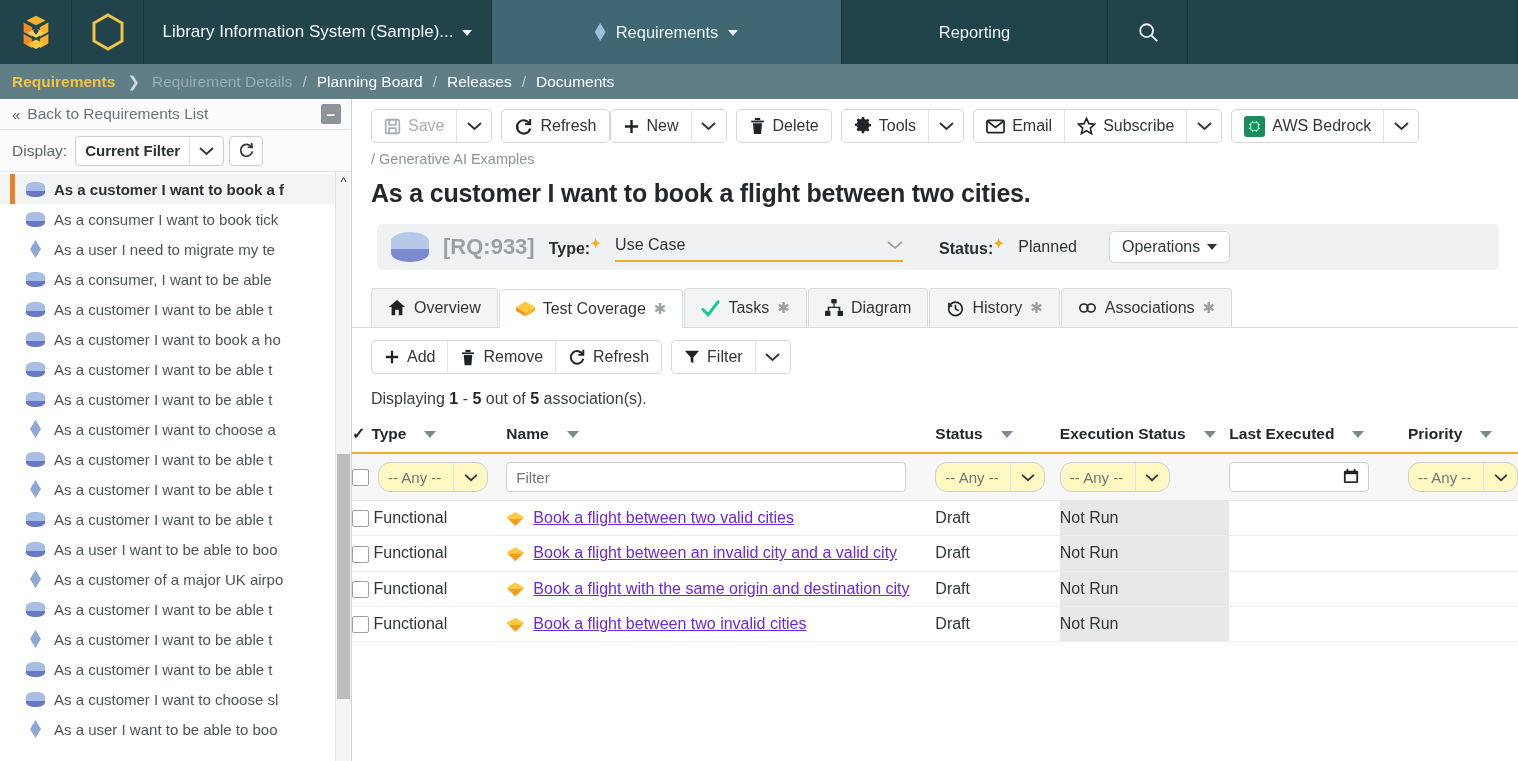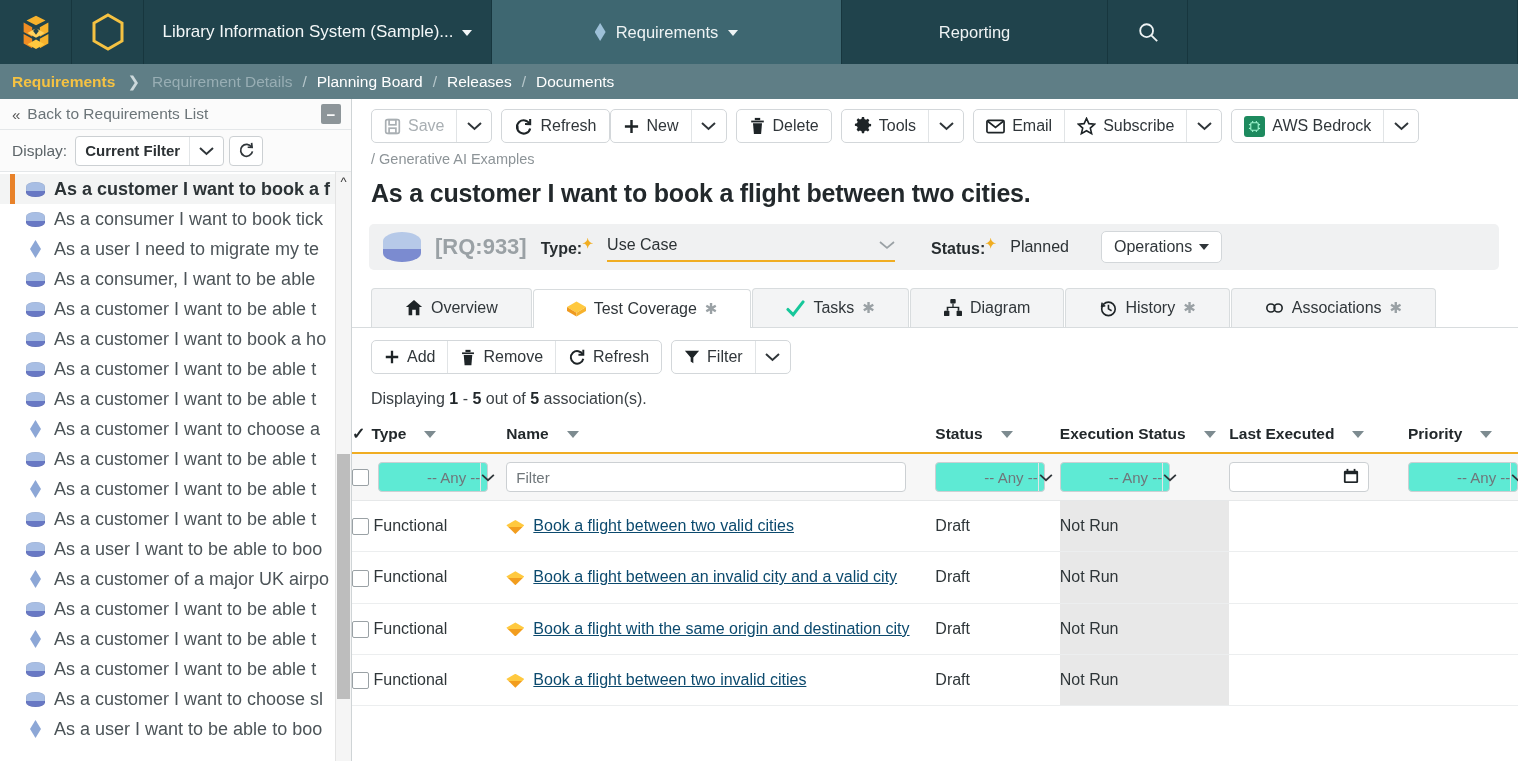"As a customer I want to book a f" .lp-item { font-size: 18px -> 15px }
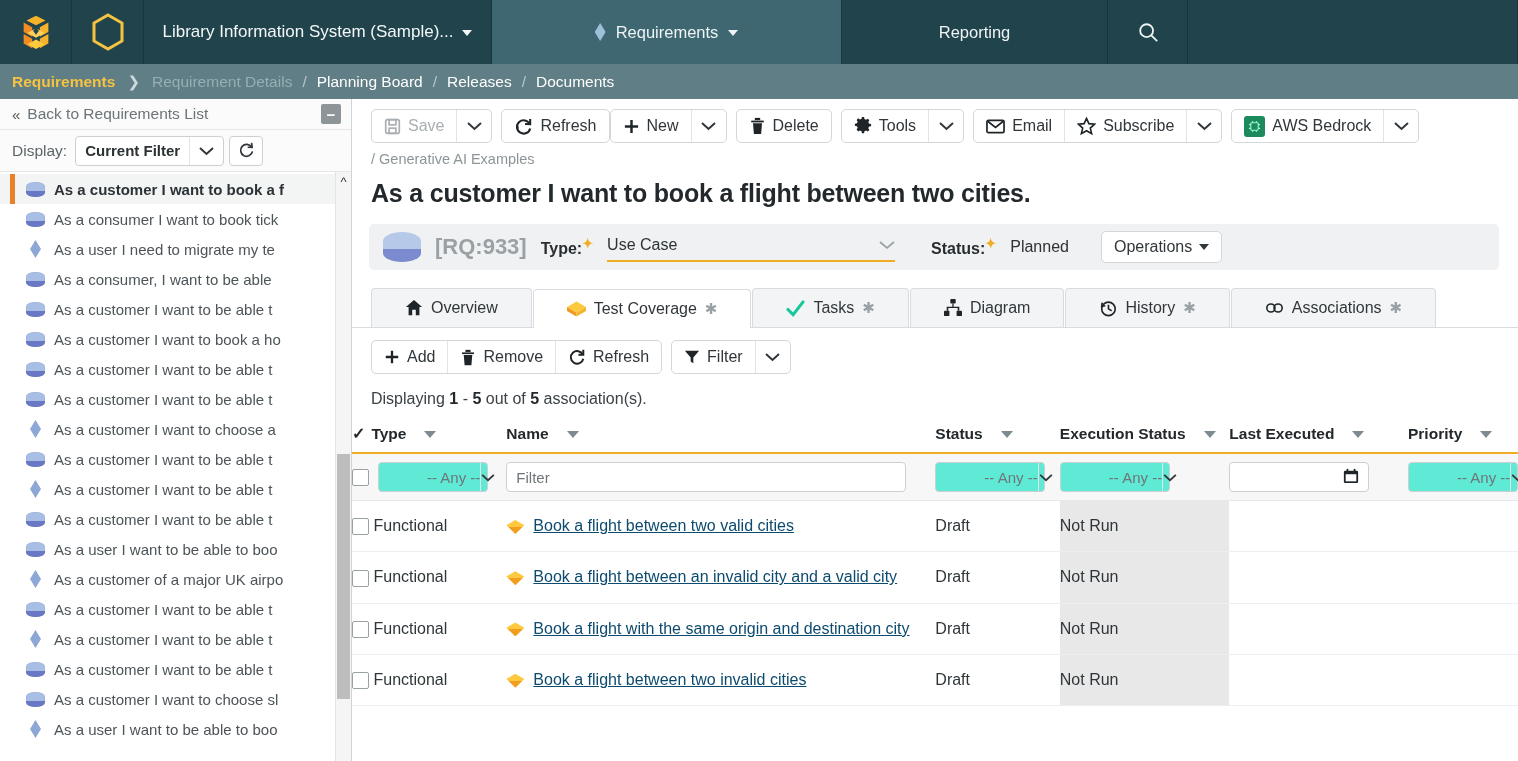"[RQ:933]" .idbar { margin: 16px 19px 0 17px -> 16px 19px 0 25px }
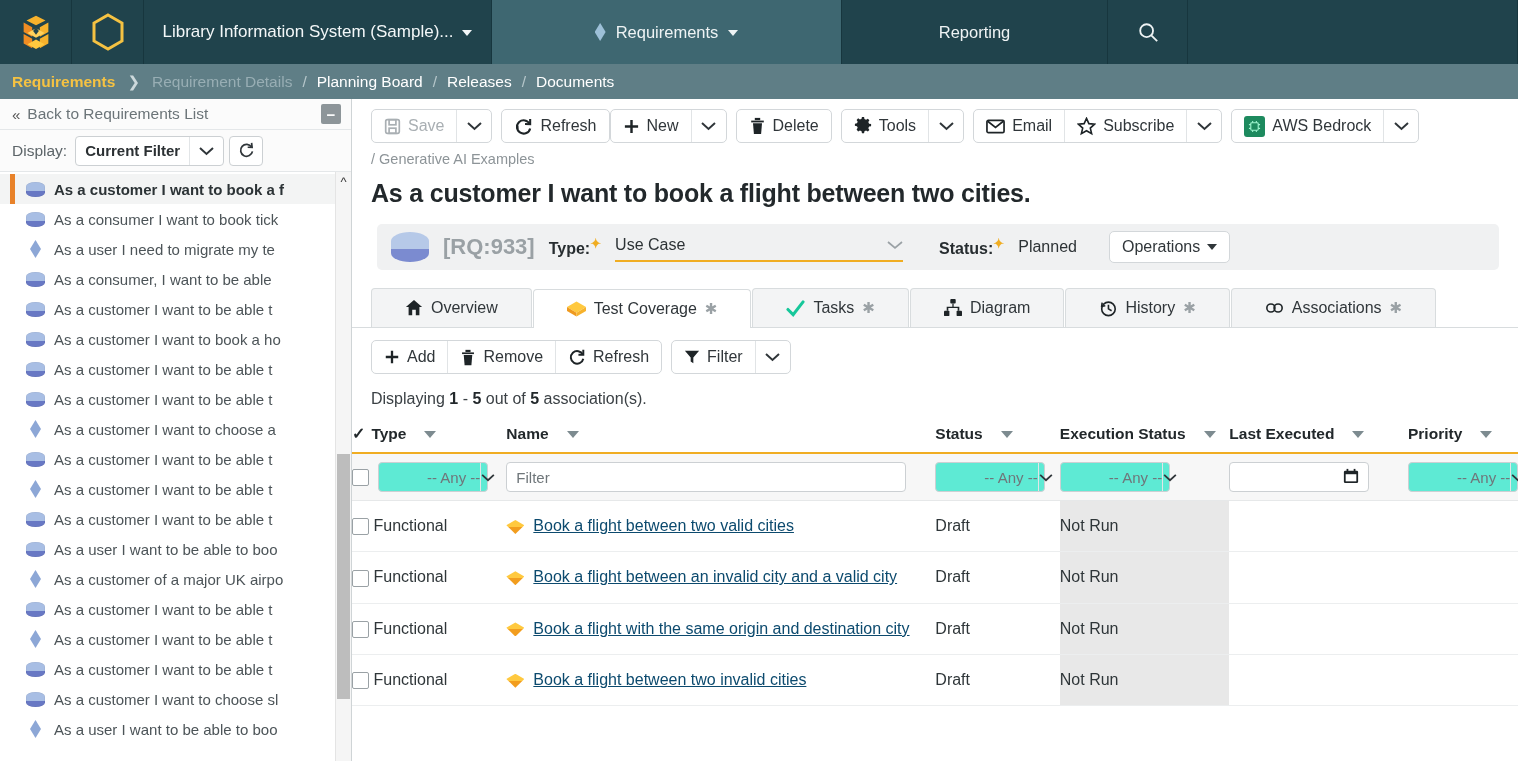"Overview" .tab { padding: 0 33px -> 0 16px }
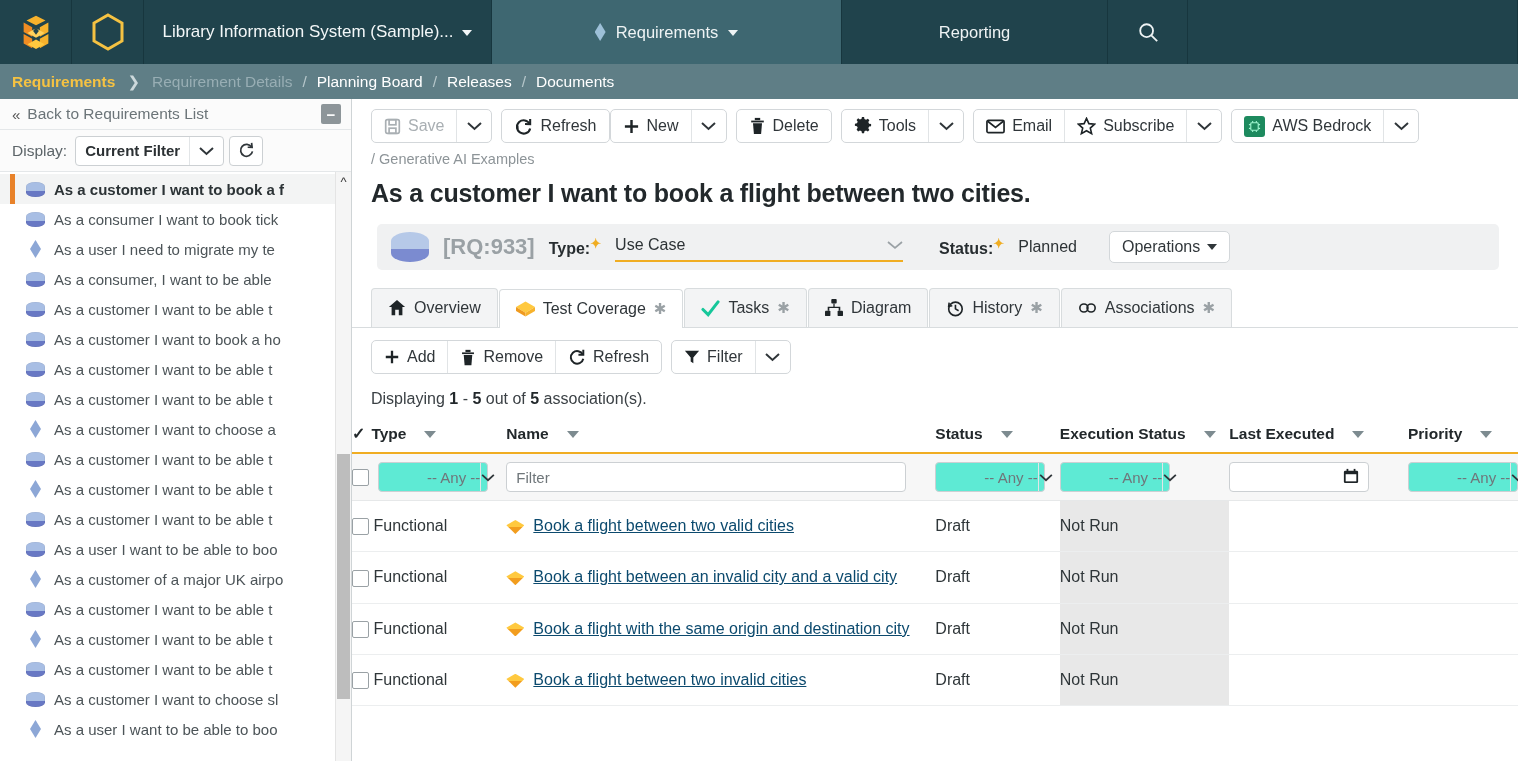"-- Any --" .sel2 { background: #5eead4 -> #fef9c3; border-radius: 4px -> 12px; padding-left: 39px -> none }
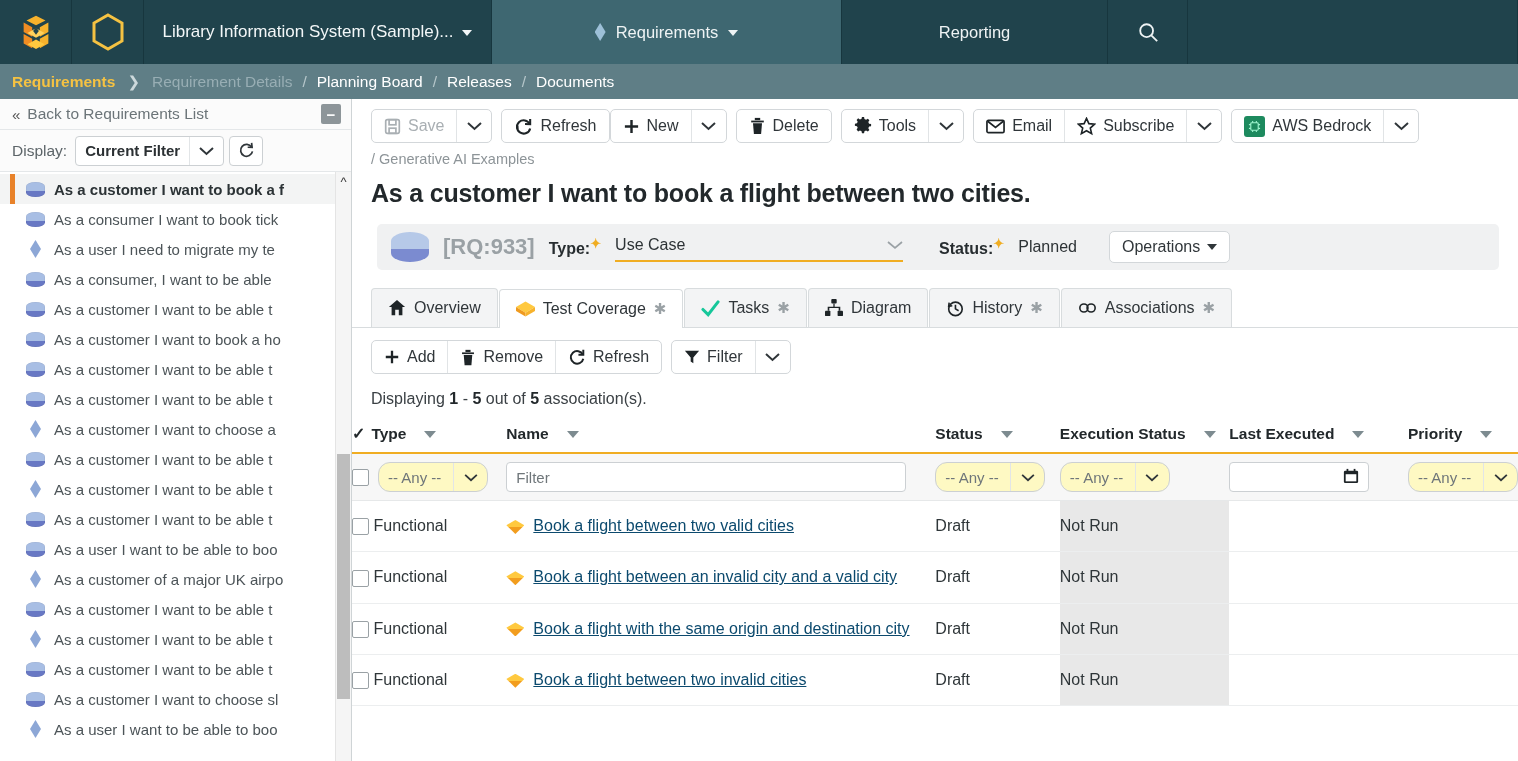"Functional" table.grid td.body { padding: 16px 0 -> 8px 0 }
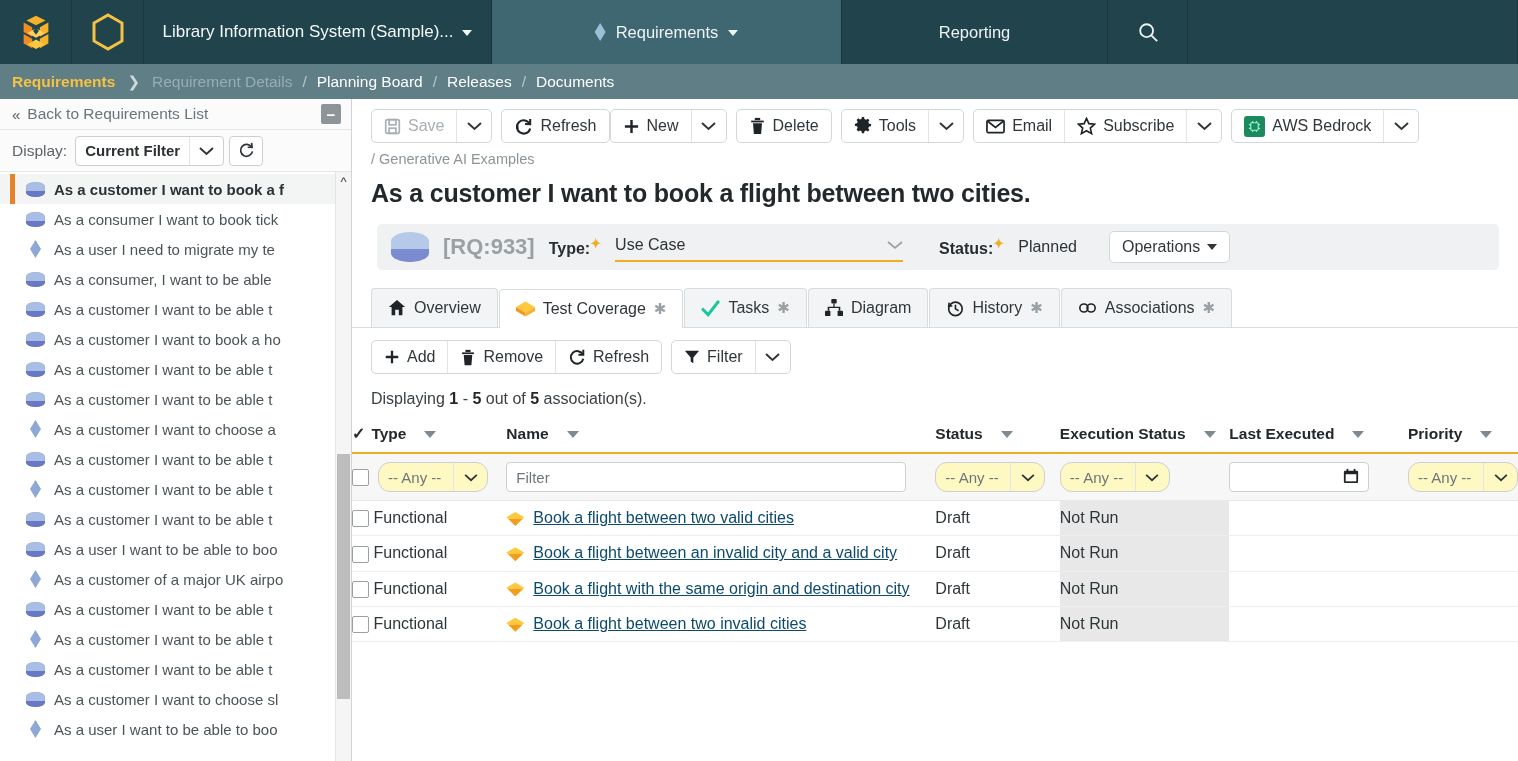"Book a flight between two" a.namelink { color: #0c4a6e -> #6d28d9 }
